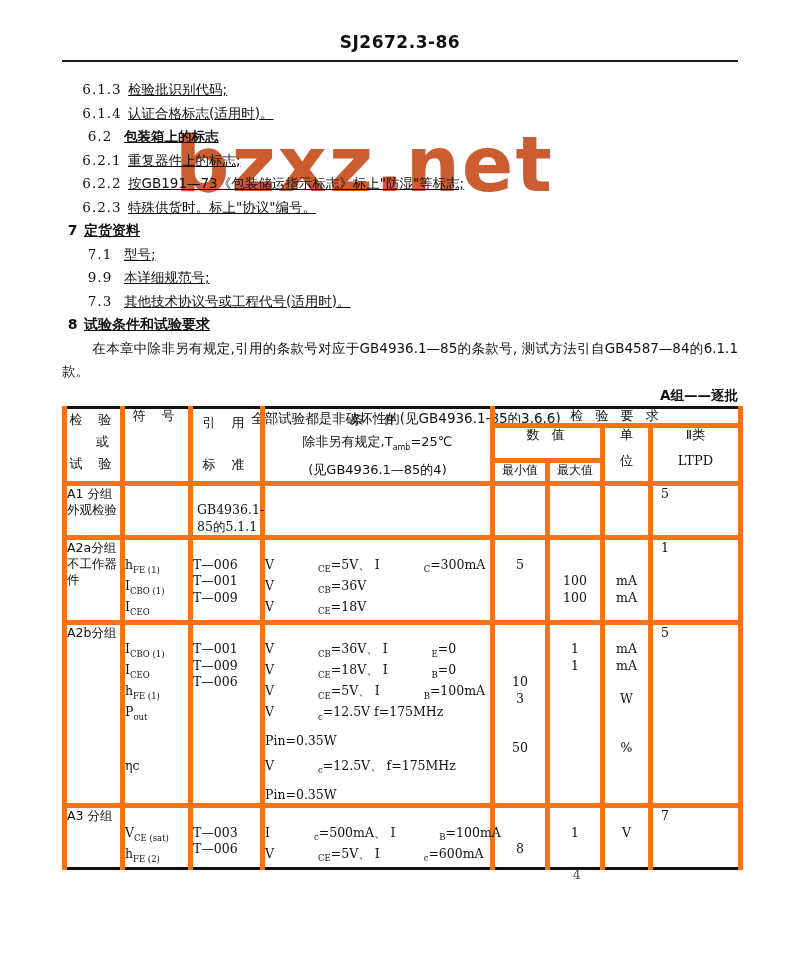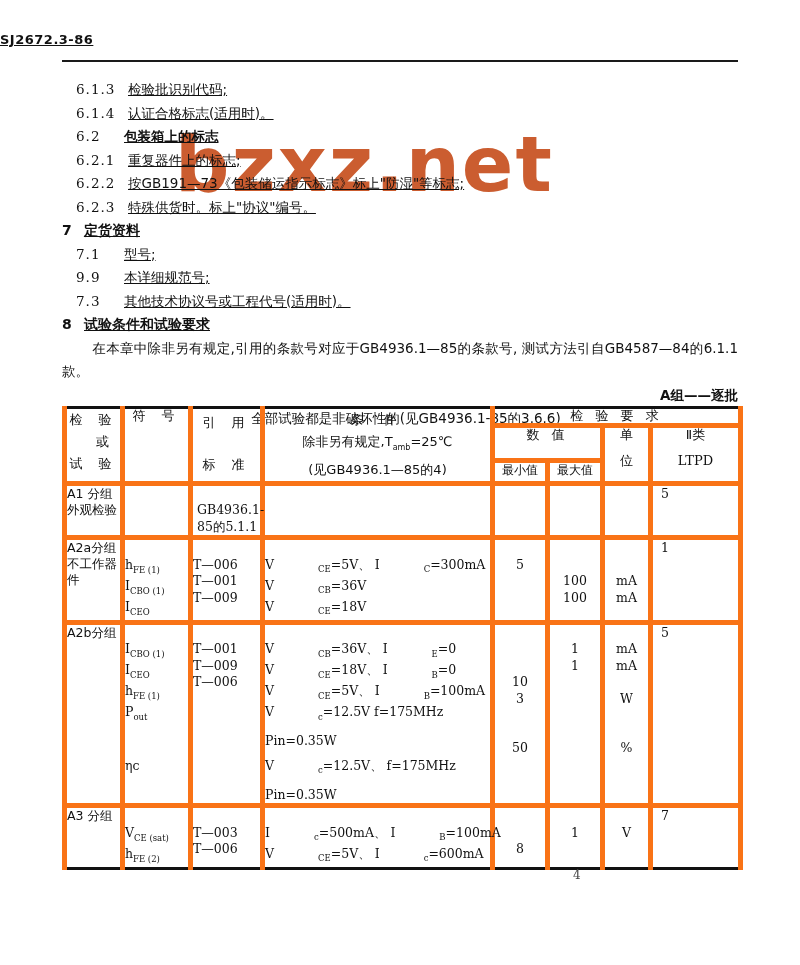"SJ2672.3-86" .doc-number { font-size: 13px -> 17px; text-align: none -> center; text-decoration: underline -> none }
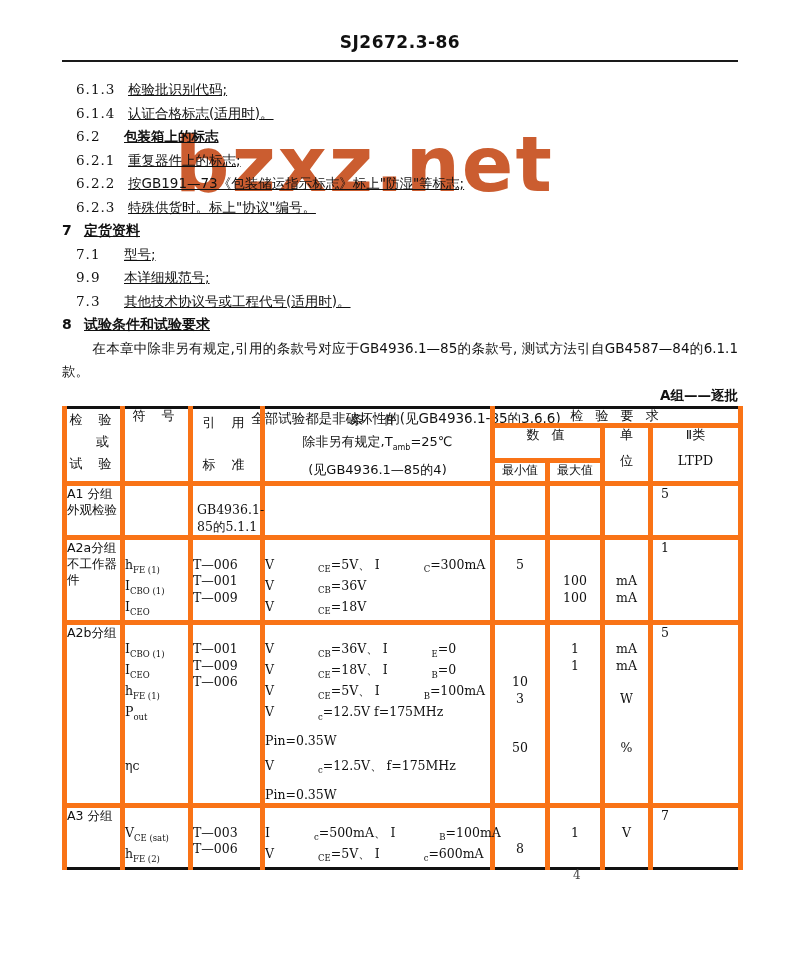"6.1.3" .cl { text-align: none -> center }
